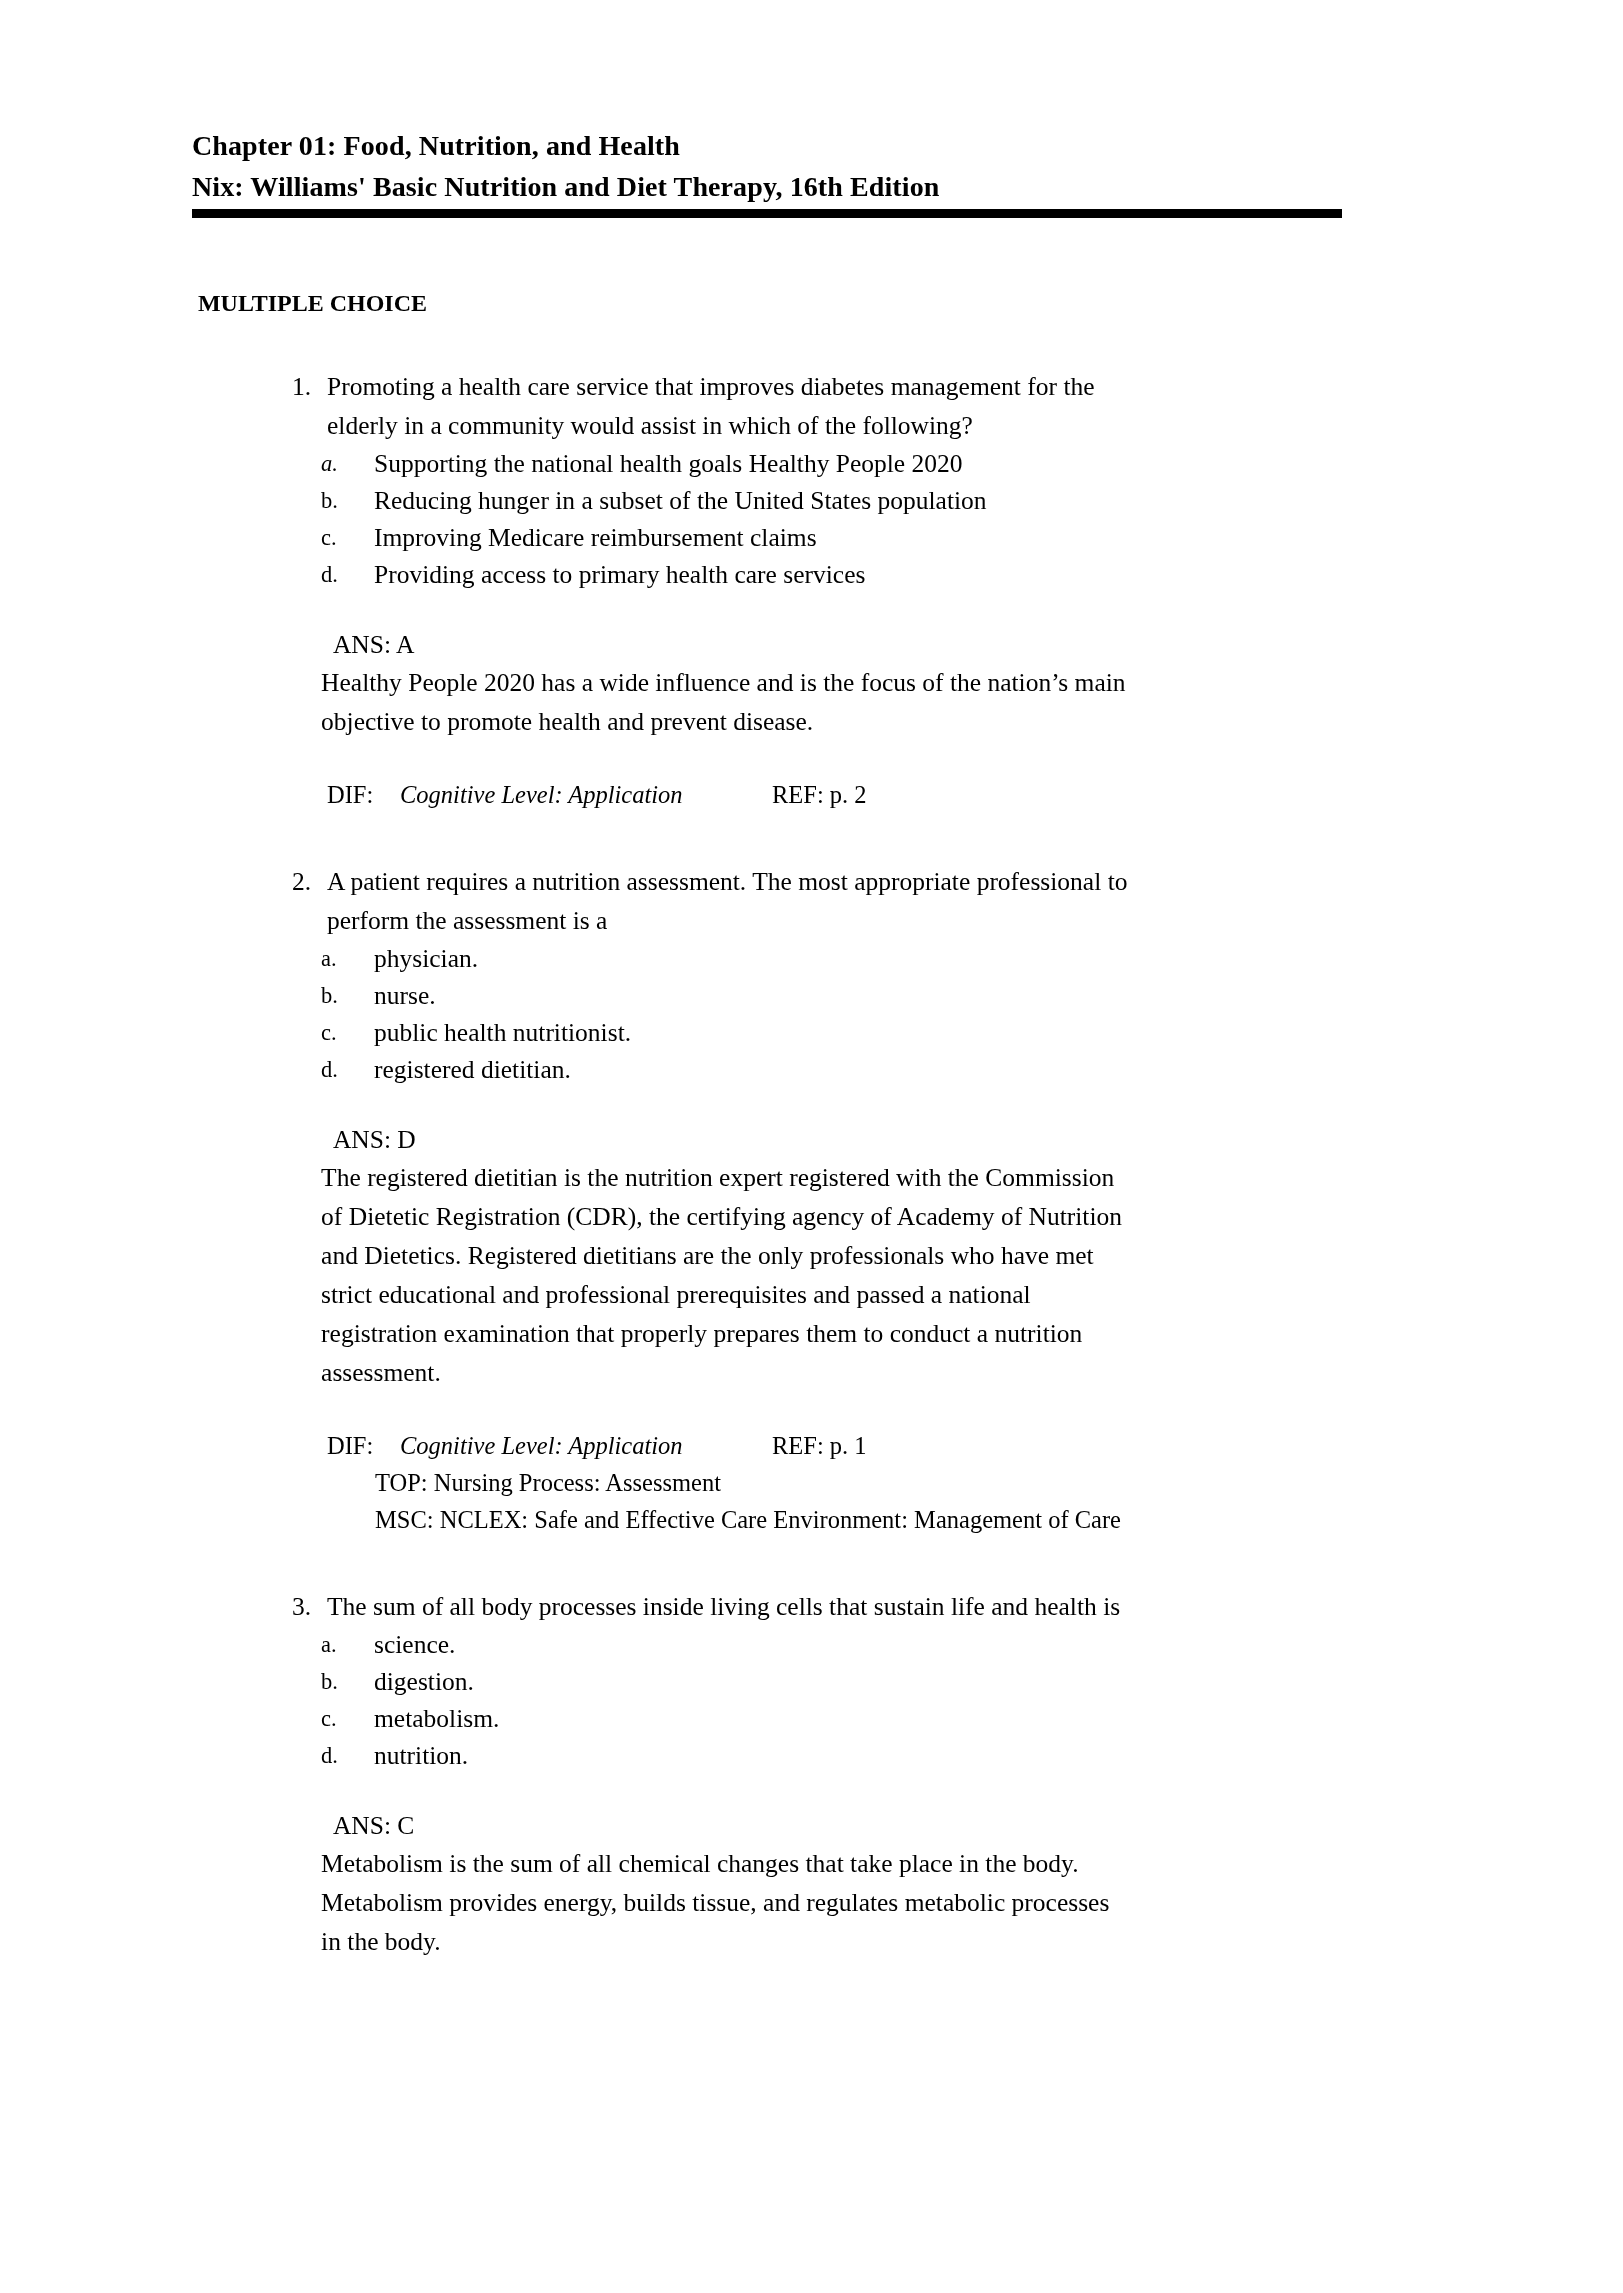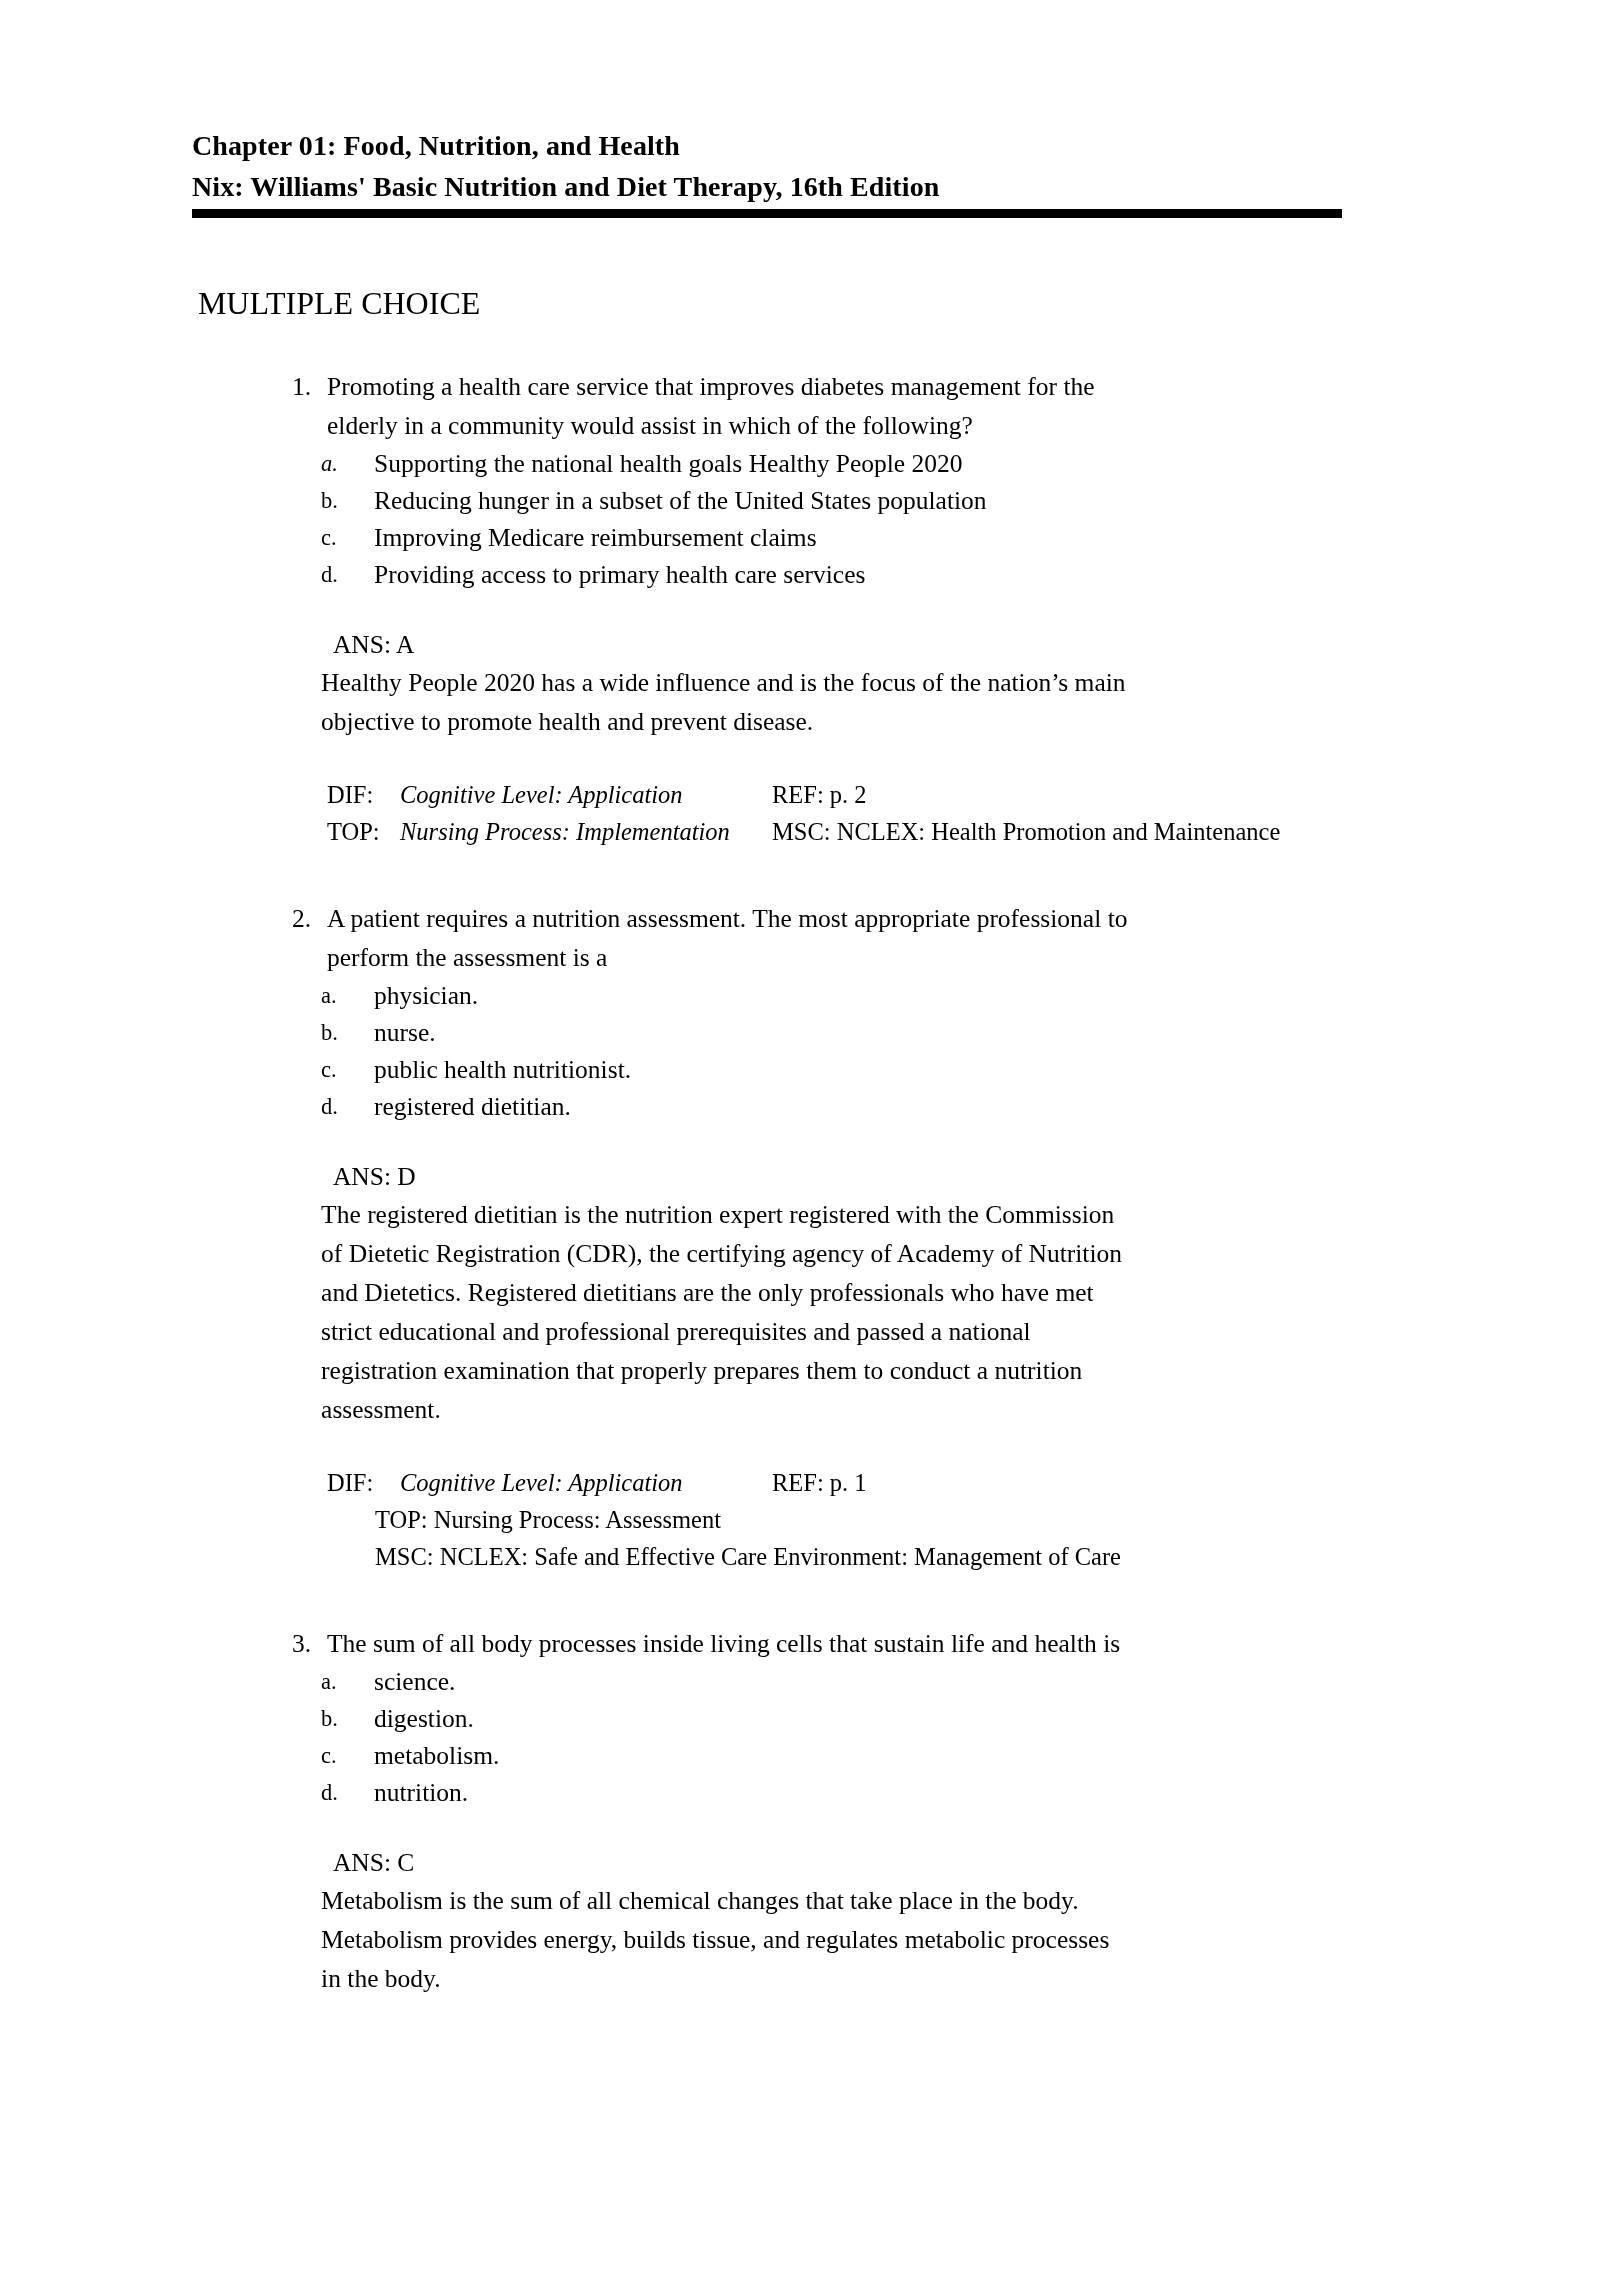"MULTIPLE CHOICE" .section-heading { font-size: 32px -> 24px; font-weight: normal -> bold }
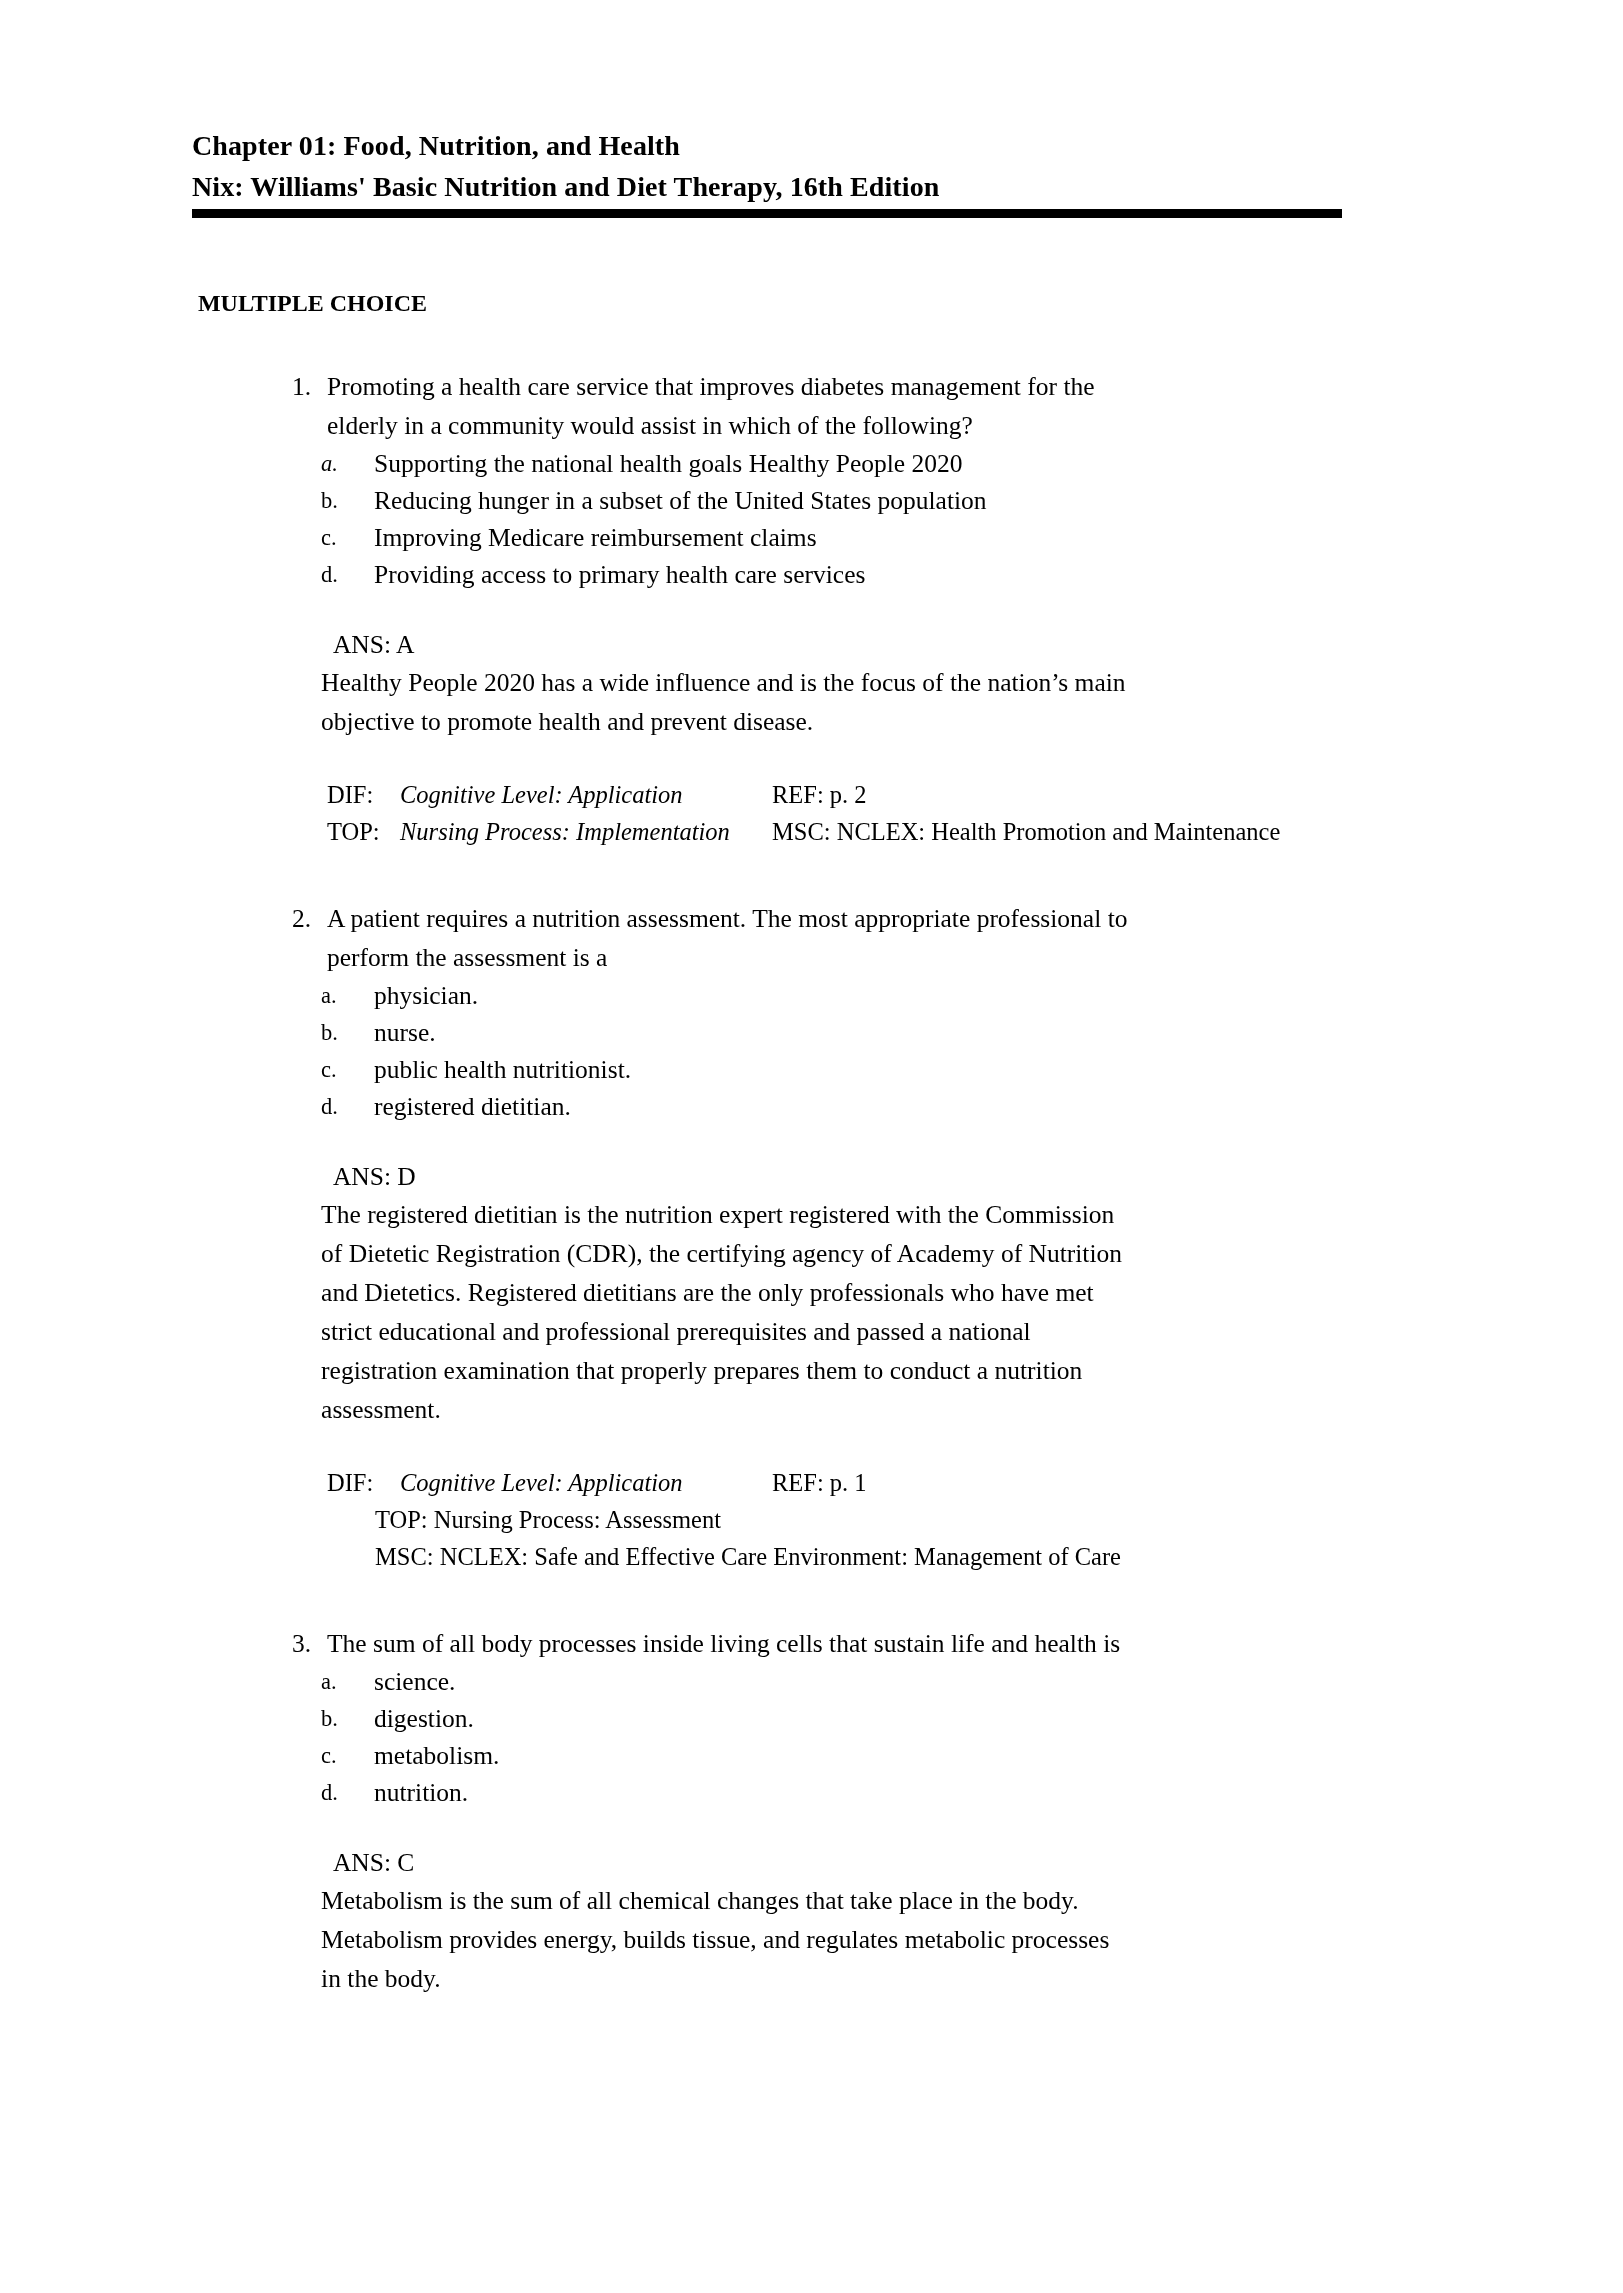"TOP: Nursing Process: Implementation" div.meta-row { html: <div> <span>TOP:</span><span>Nursing Process: Implementation</span><span>MSC: NCLEX: Health Promotion and Maintenance</span> </div> -> none }
